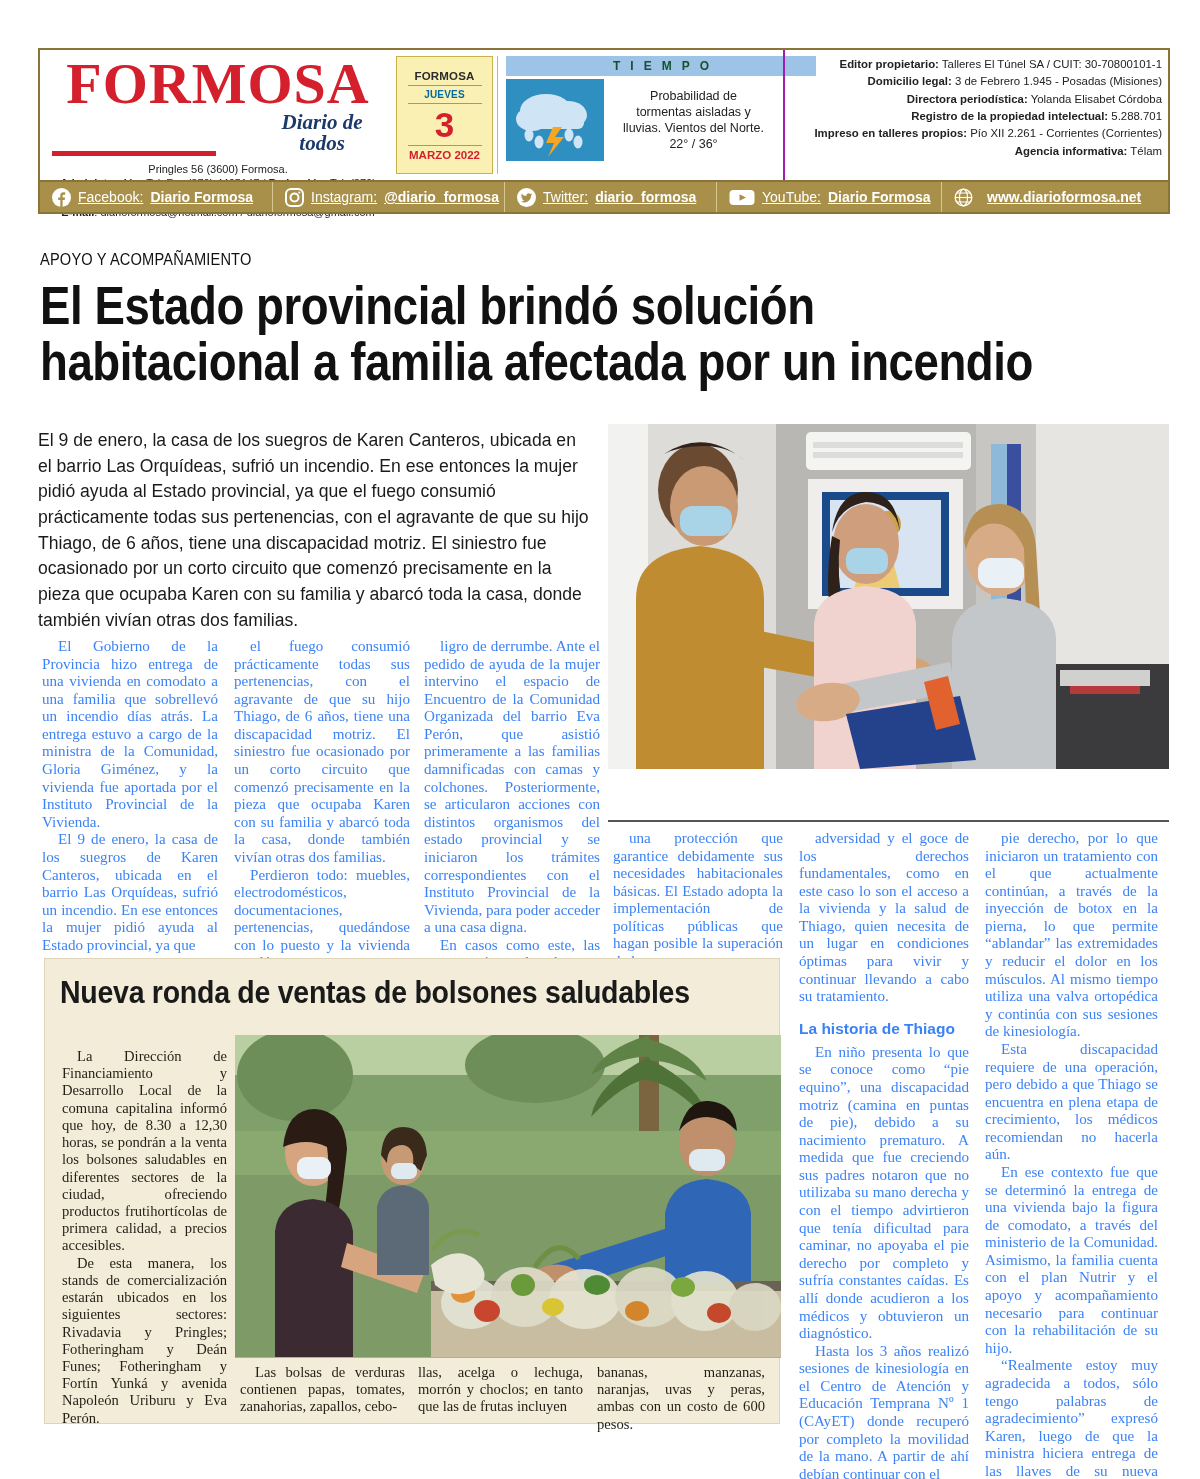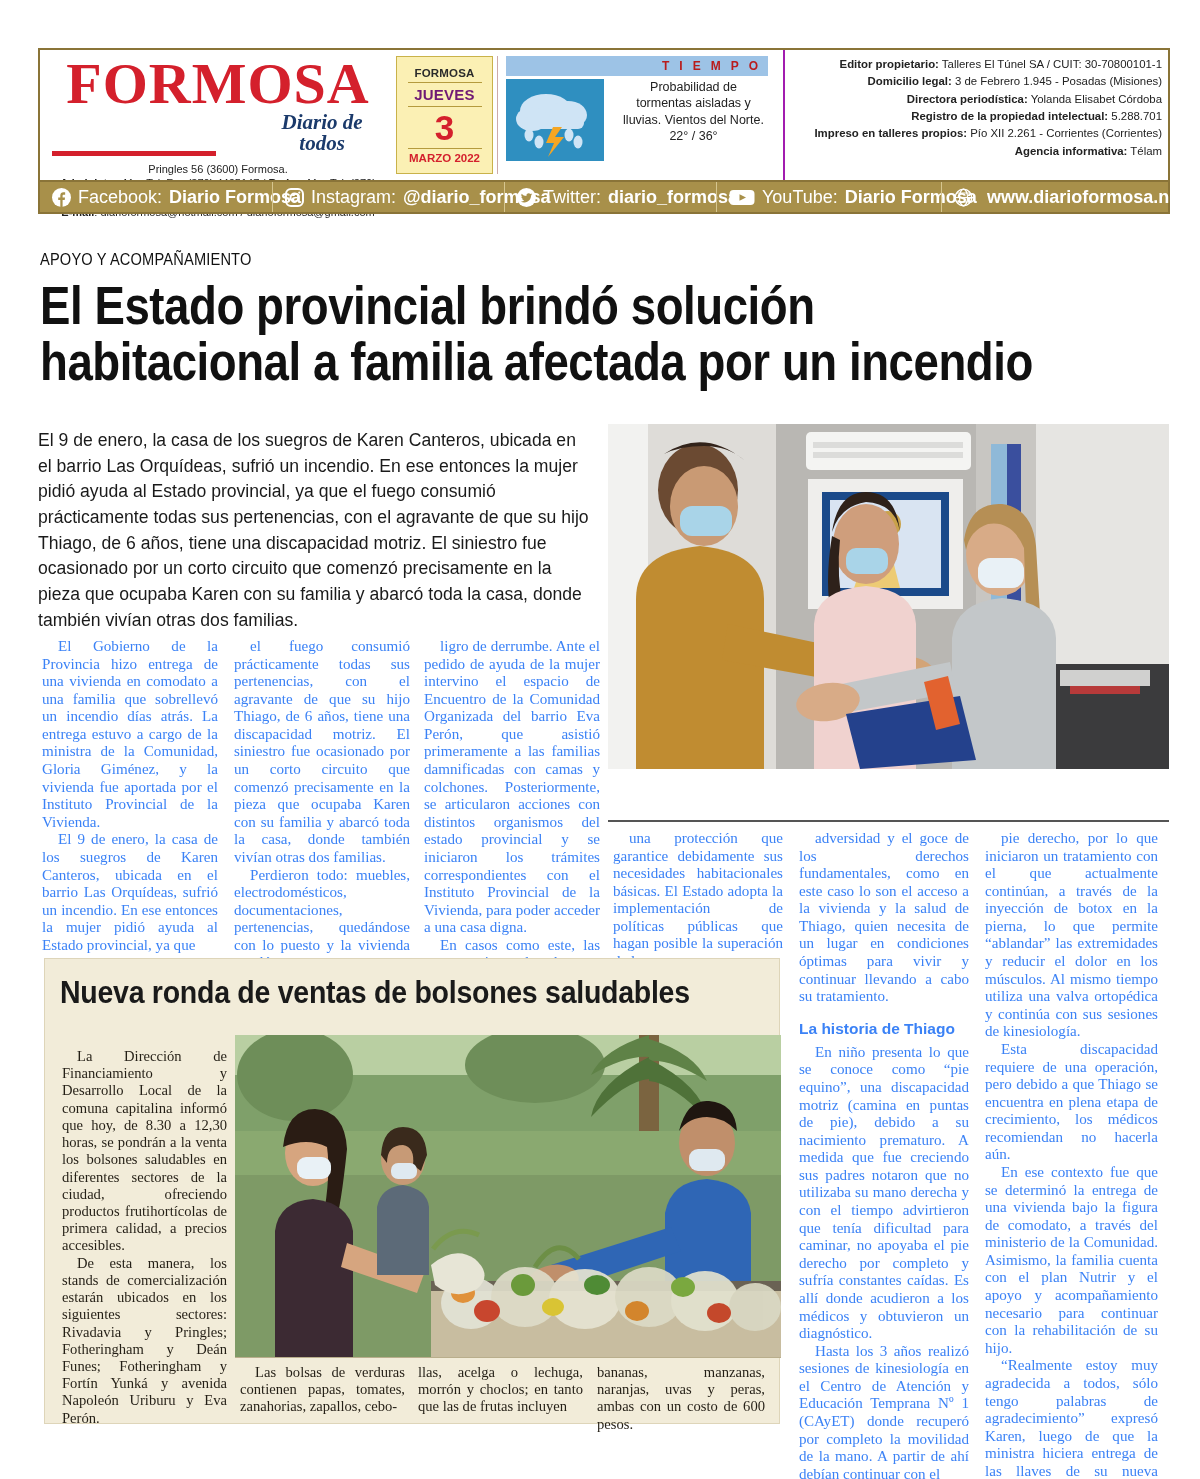"TIEMPO" .wx-title { color: #b91c1c -> #14532d; text-align: right -> center; width: 262px -> 310px }
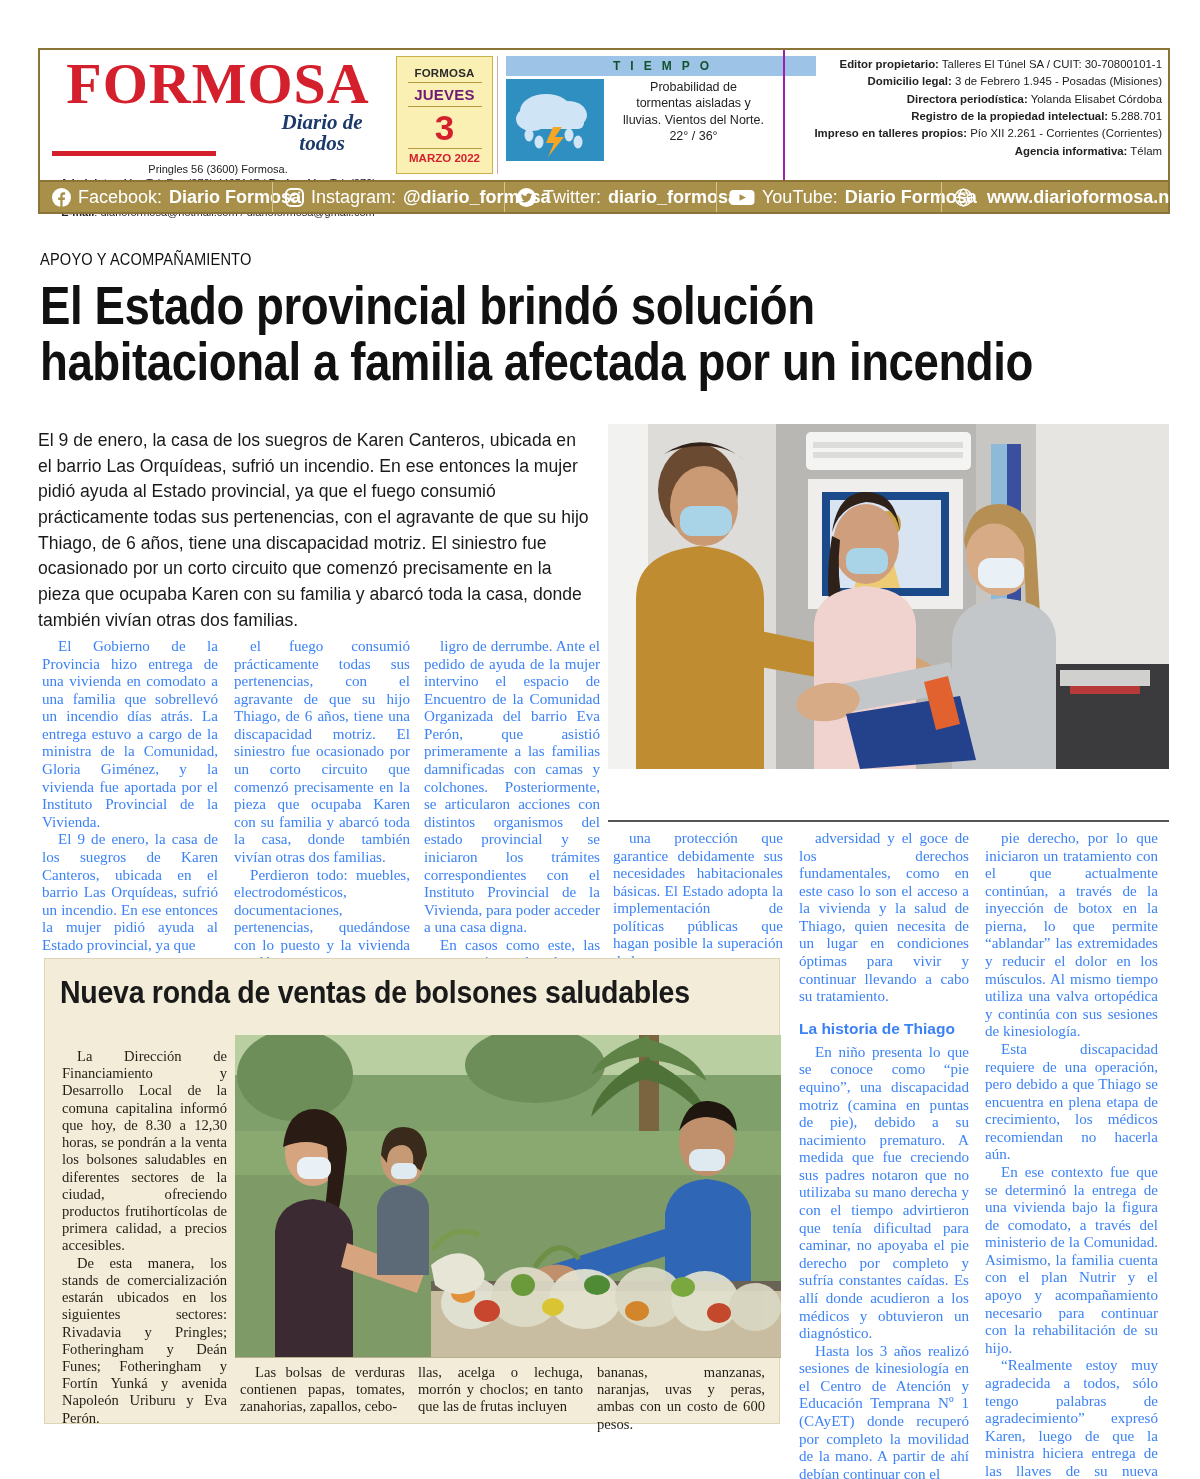"JUEVES" .md-day { color: #701a75 -> #0369a1; font-size: 15px -> 10px }
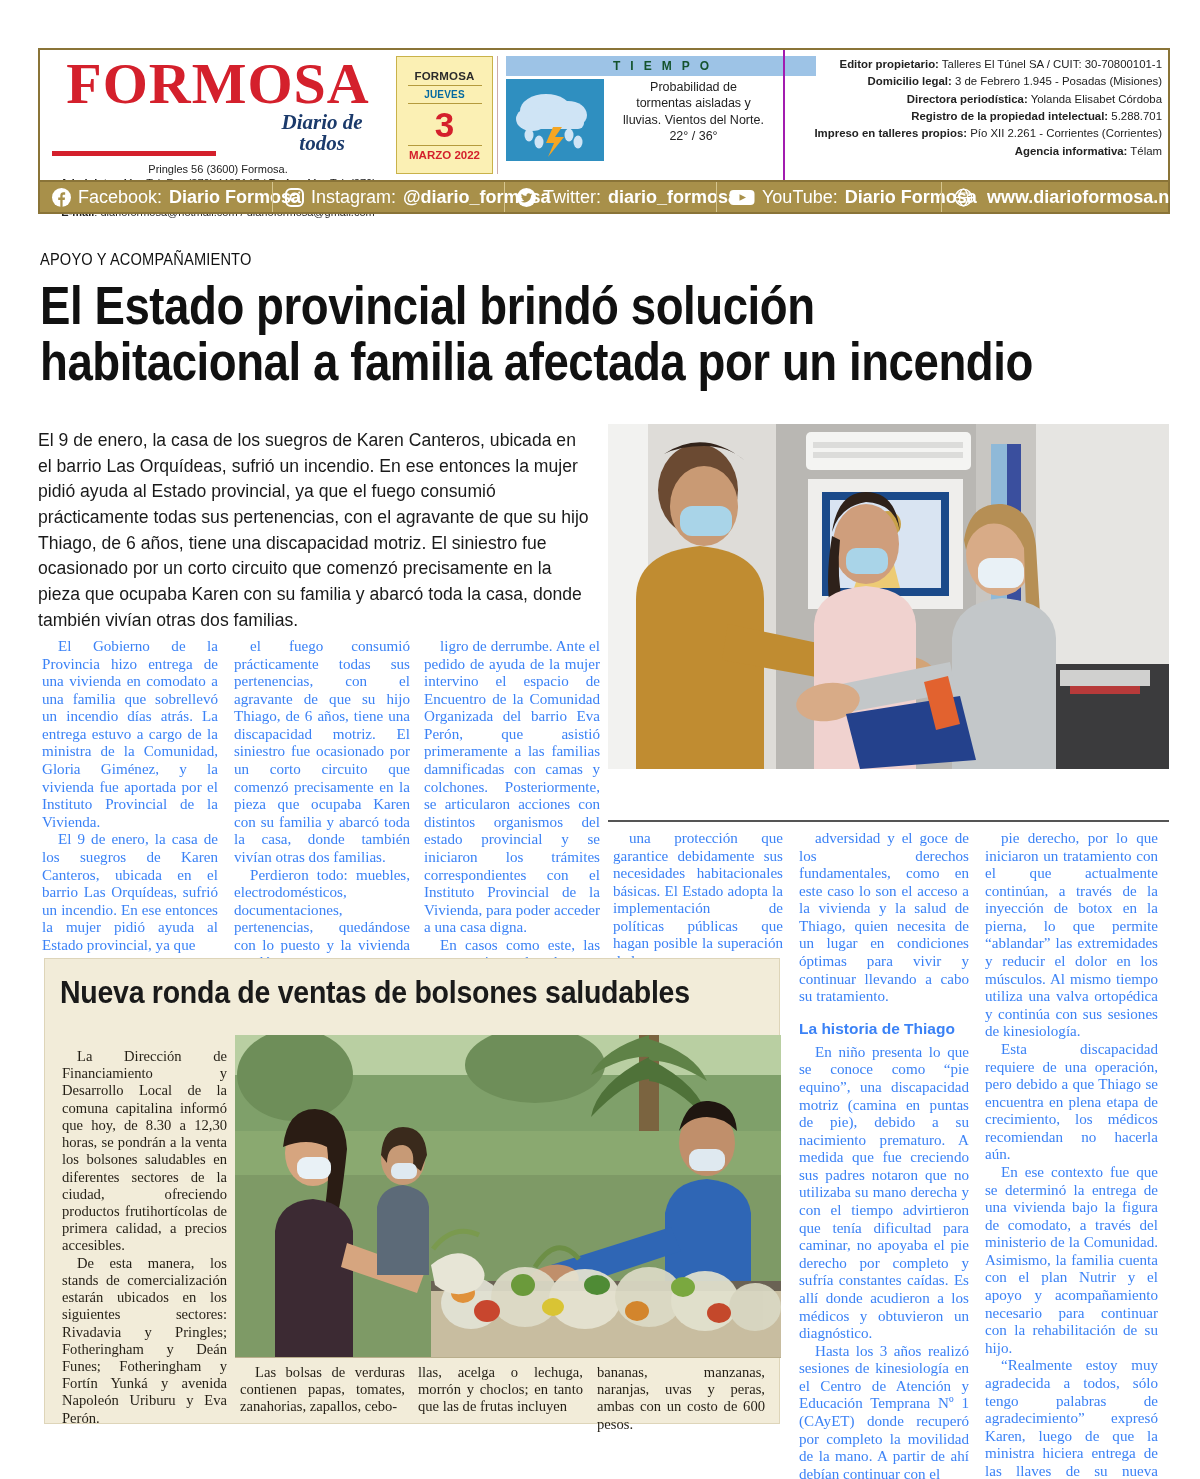"Probabilidad de" .wx-body { align-items: flex-start -> center }
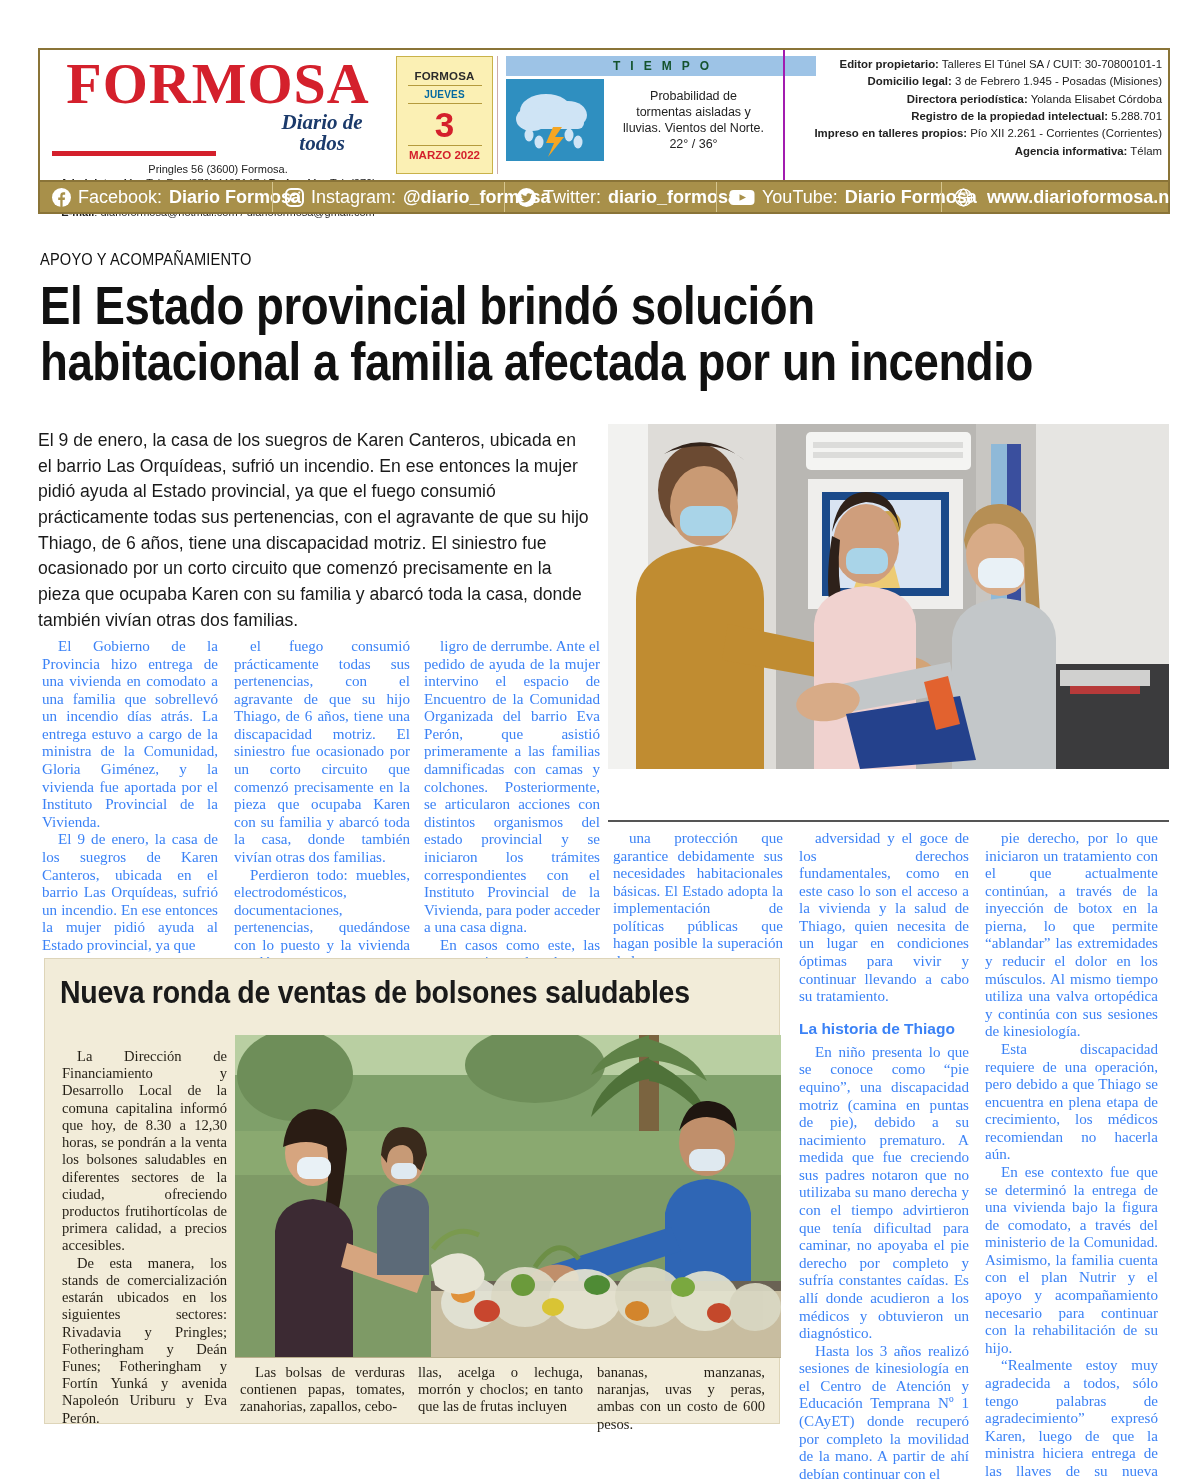"Facebook:" .soc { font-size: 18px -> 14px; text-decoration: none -> underline }
